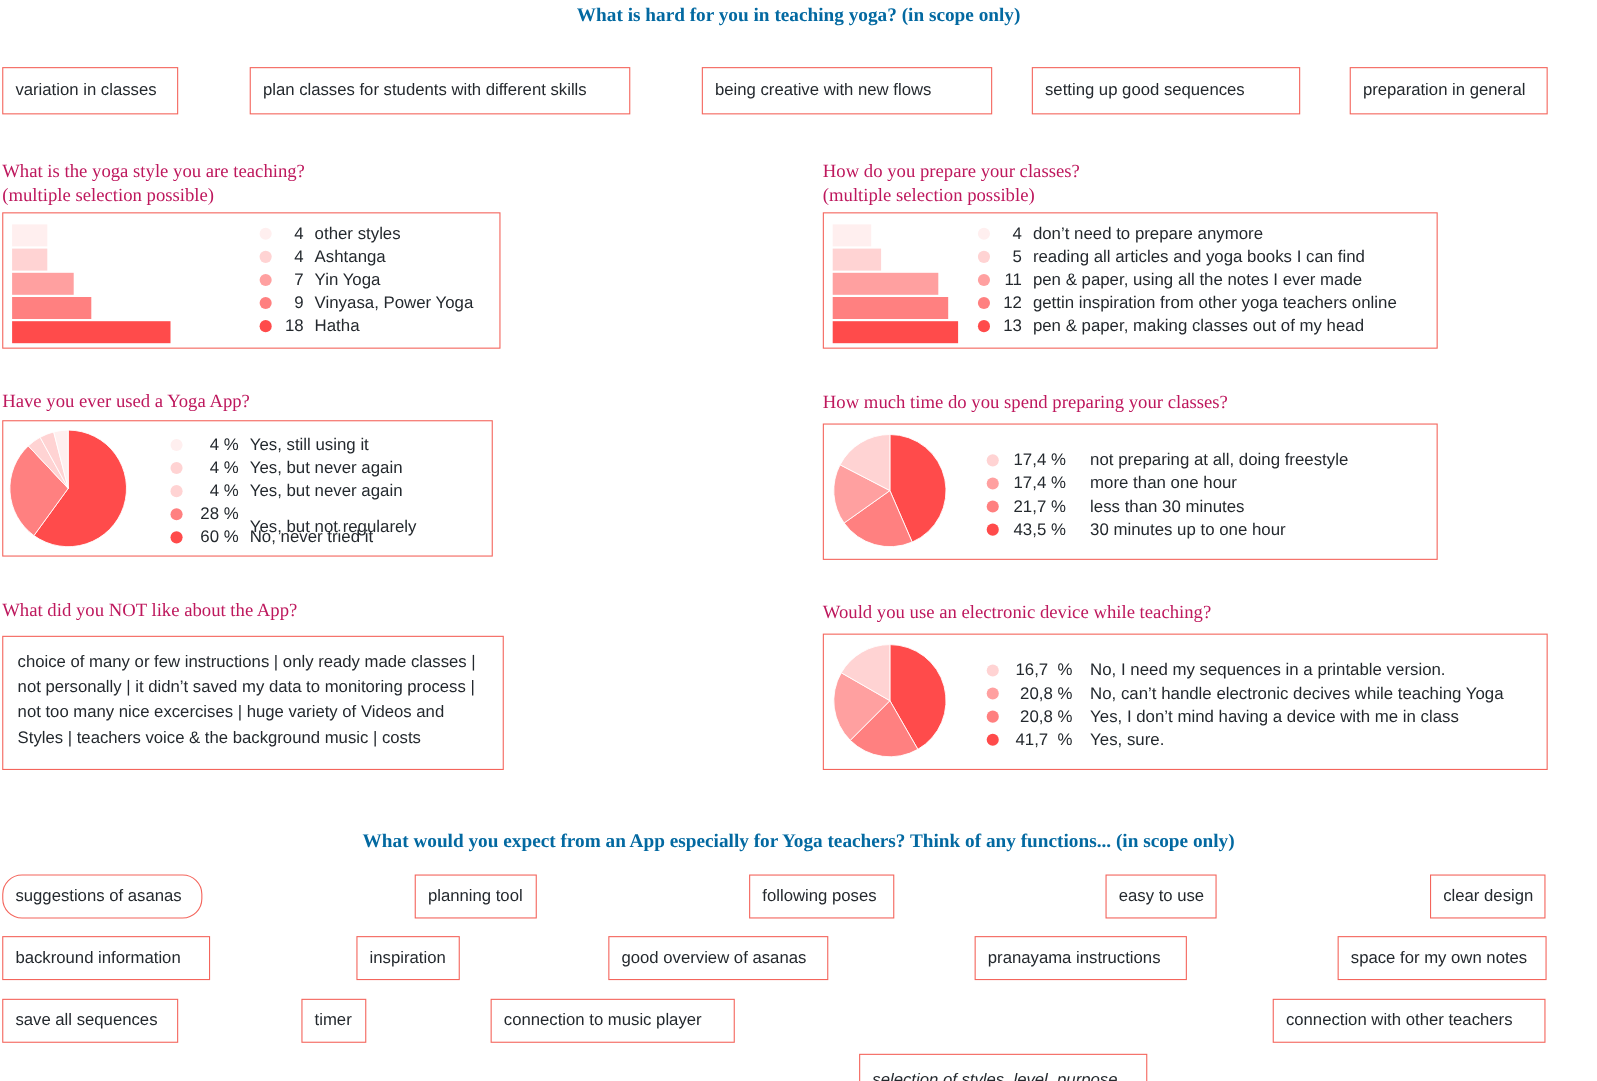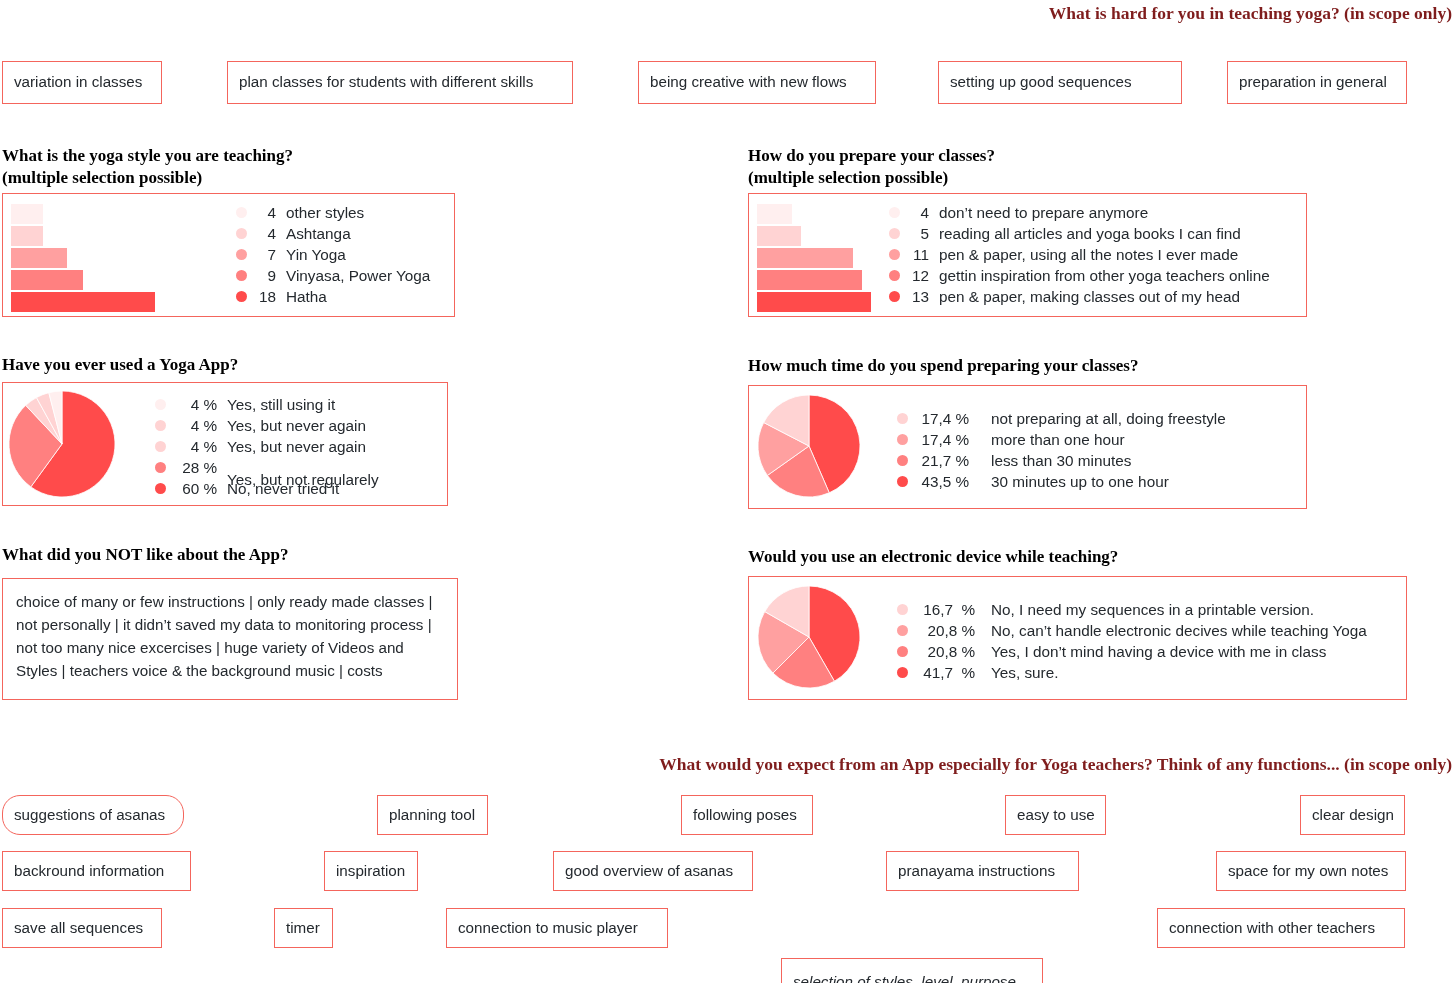"What is hard for you" .top-heading { color: #7f1d1d -> #0369a1; text-align: right -> center }
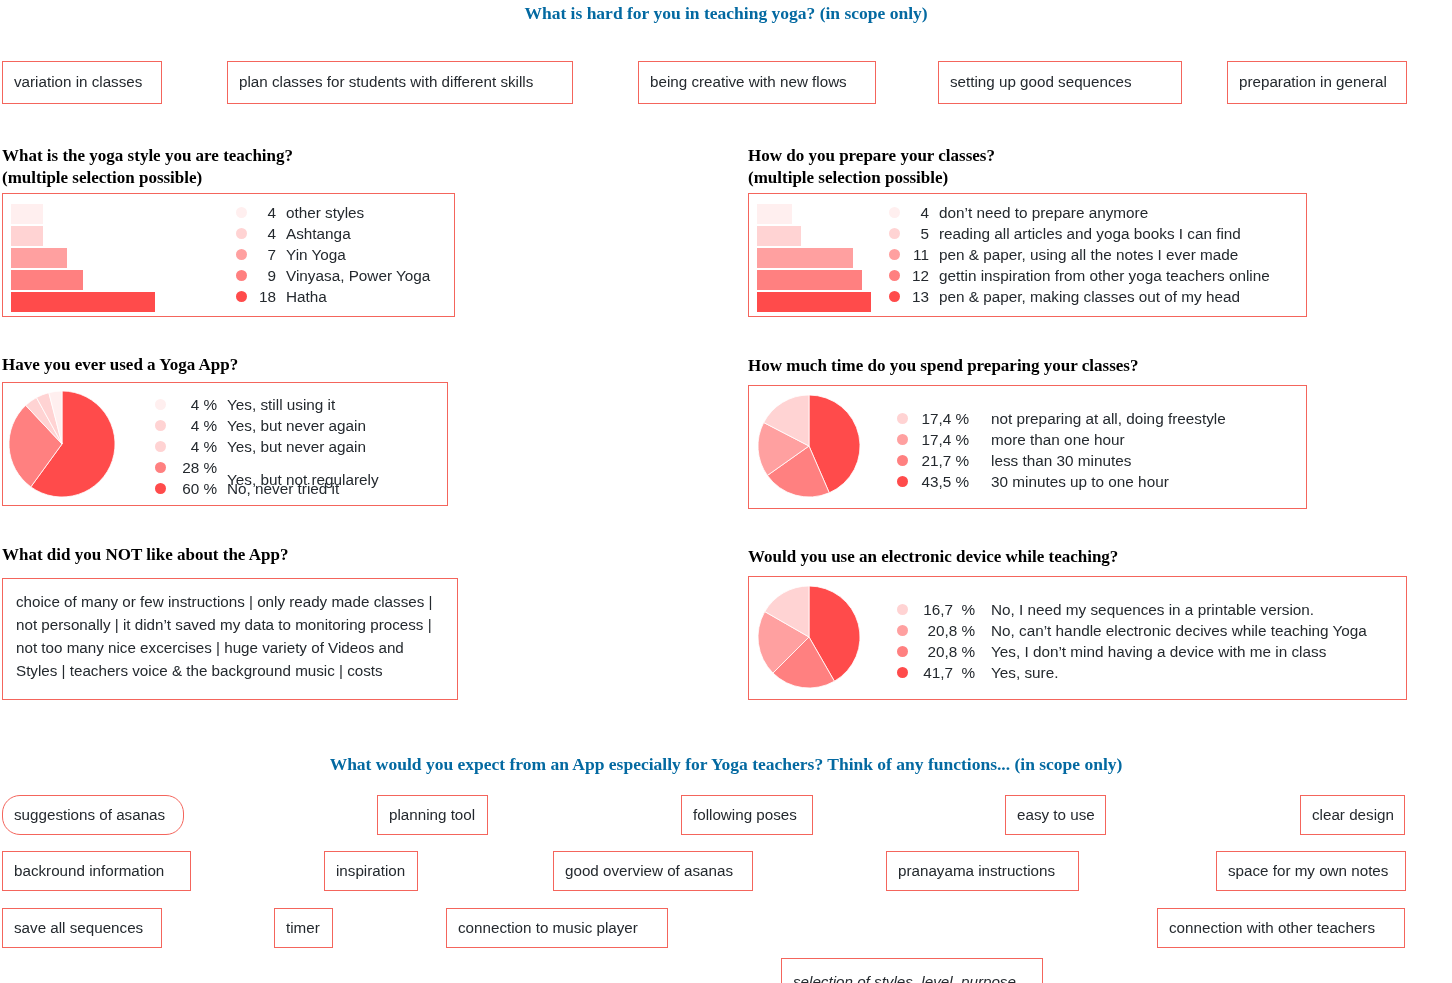"being creative with new flows" div.abs { width: 238px -> 264px }
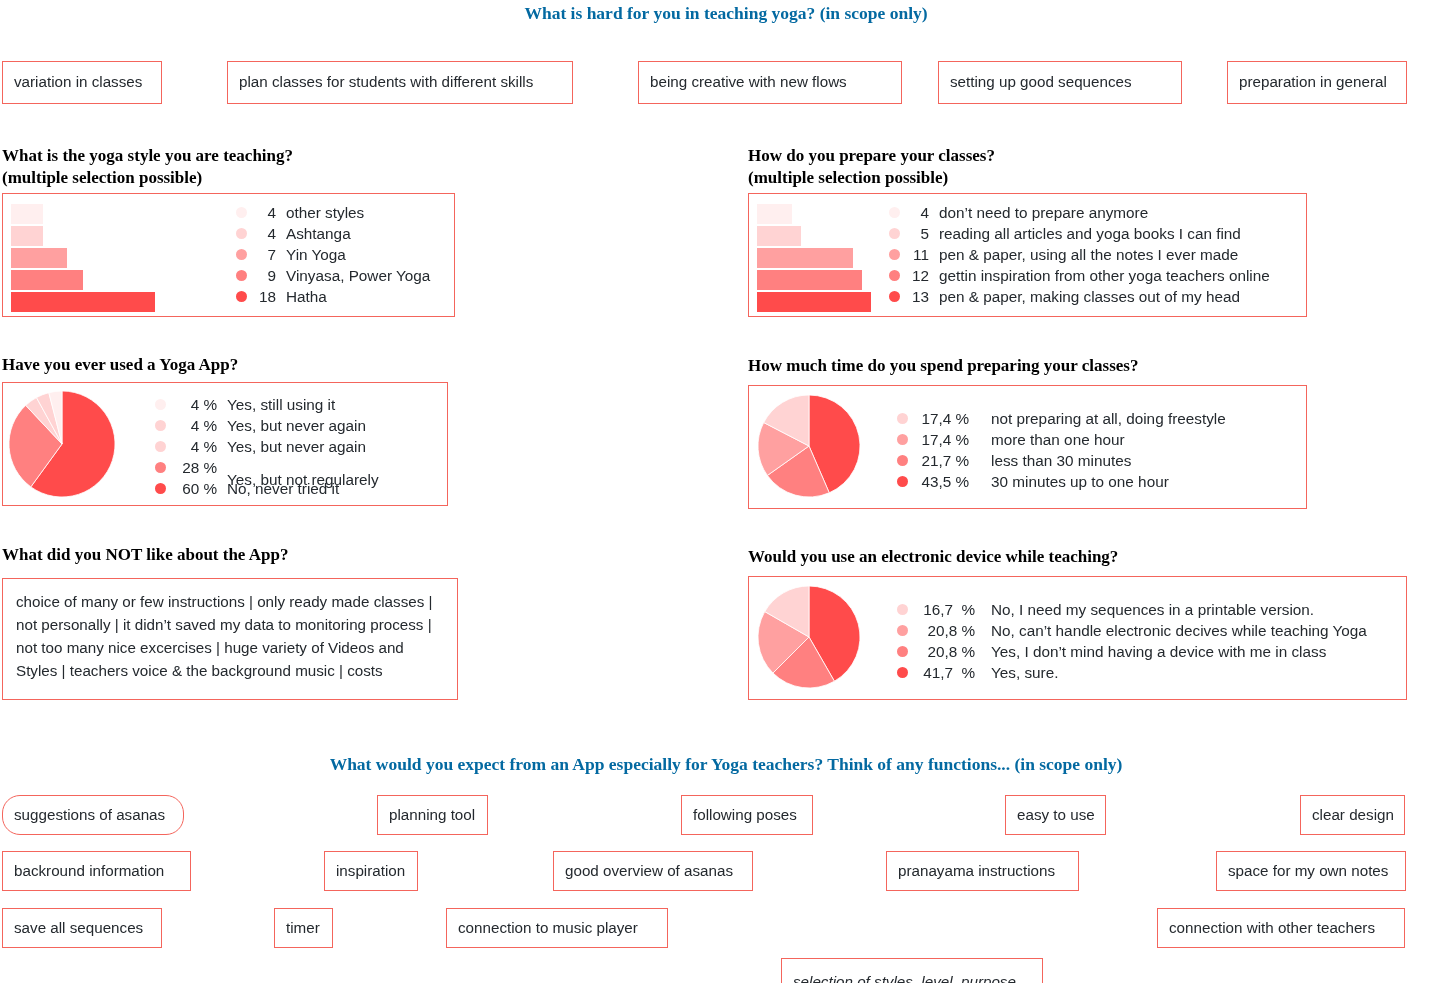"What is the yoga style" .q-title { color: #000000 -> #be185d; font-weight: bold -> normal }
